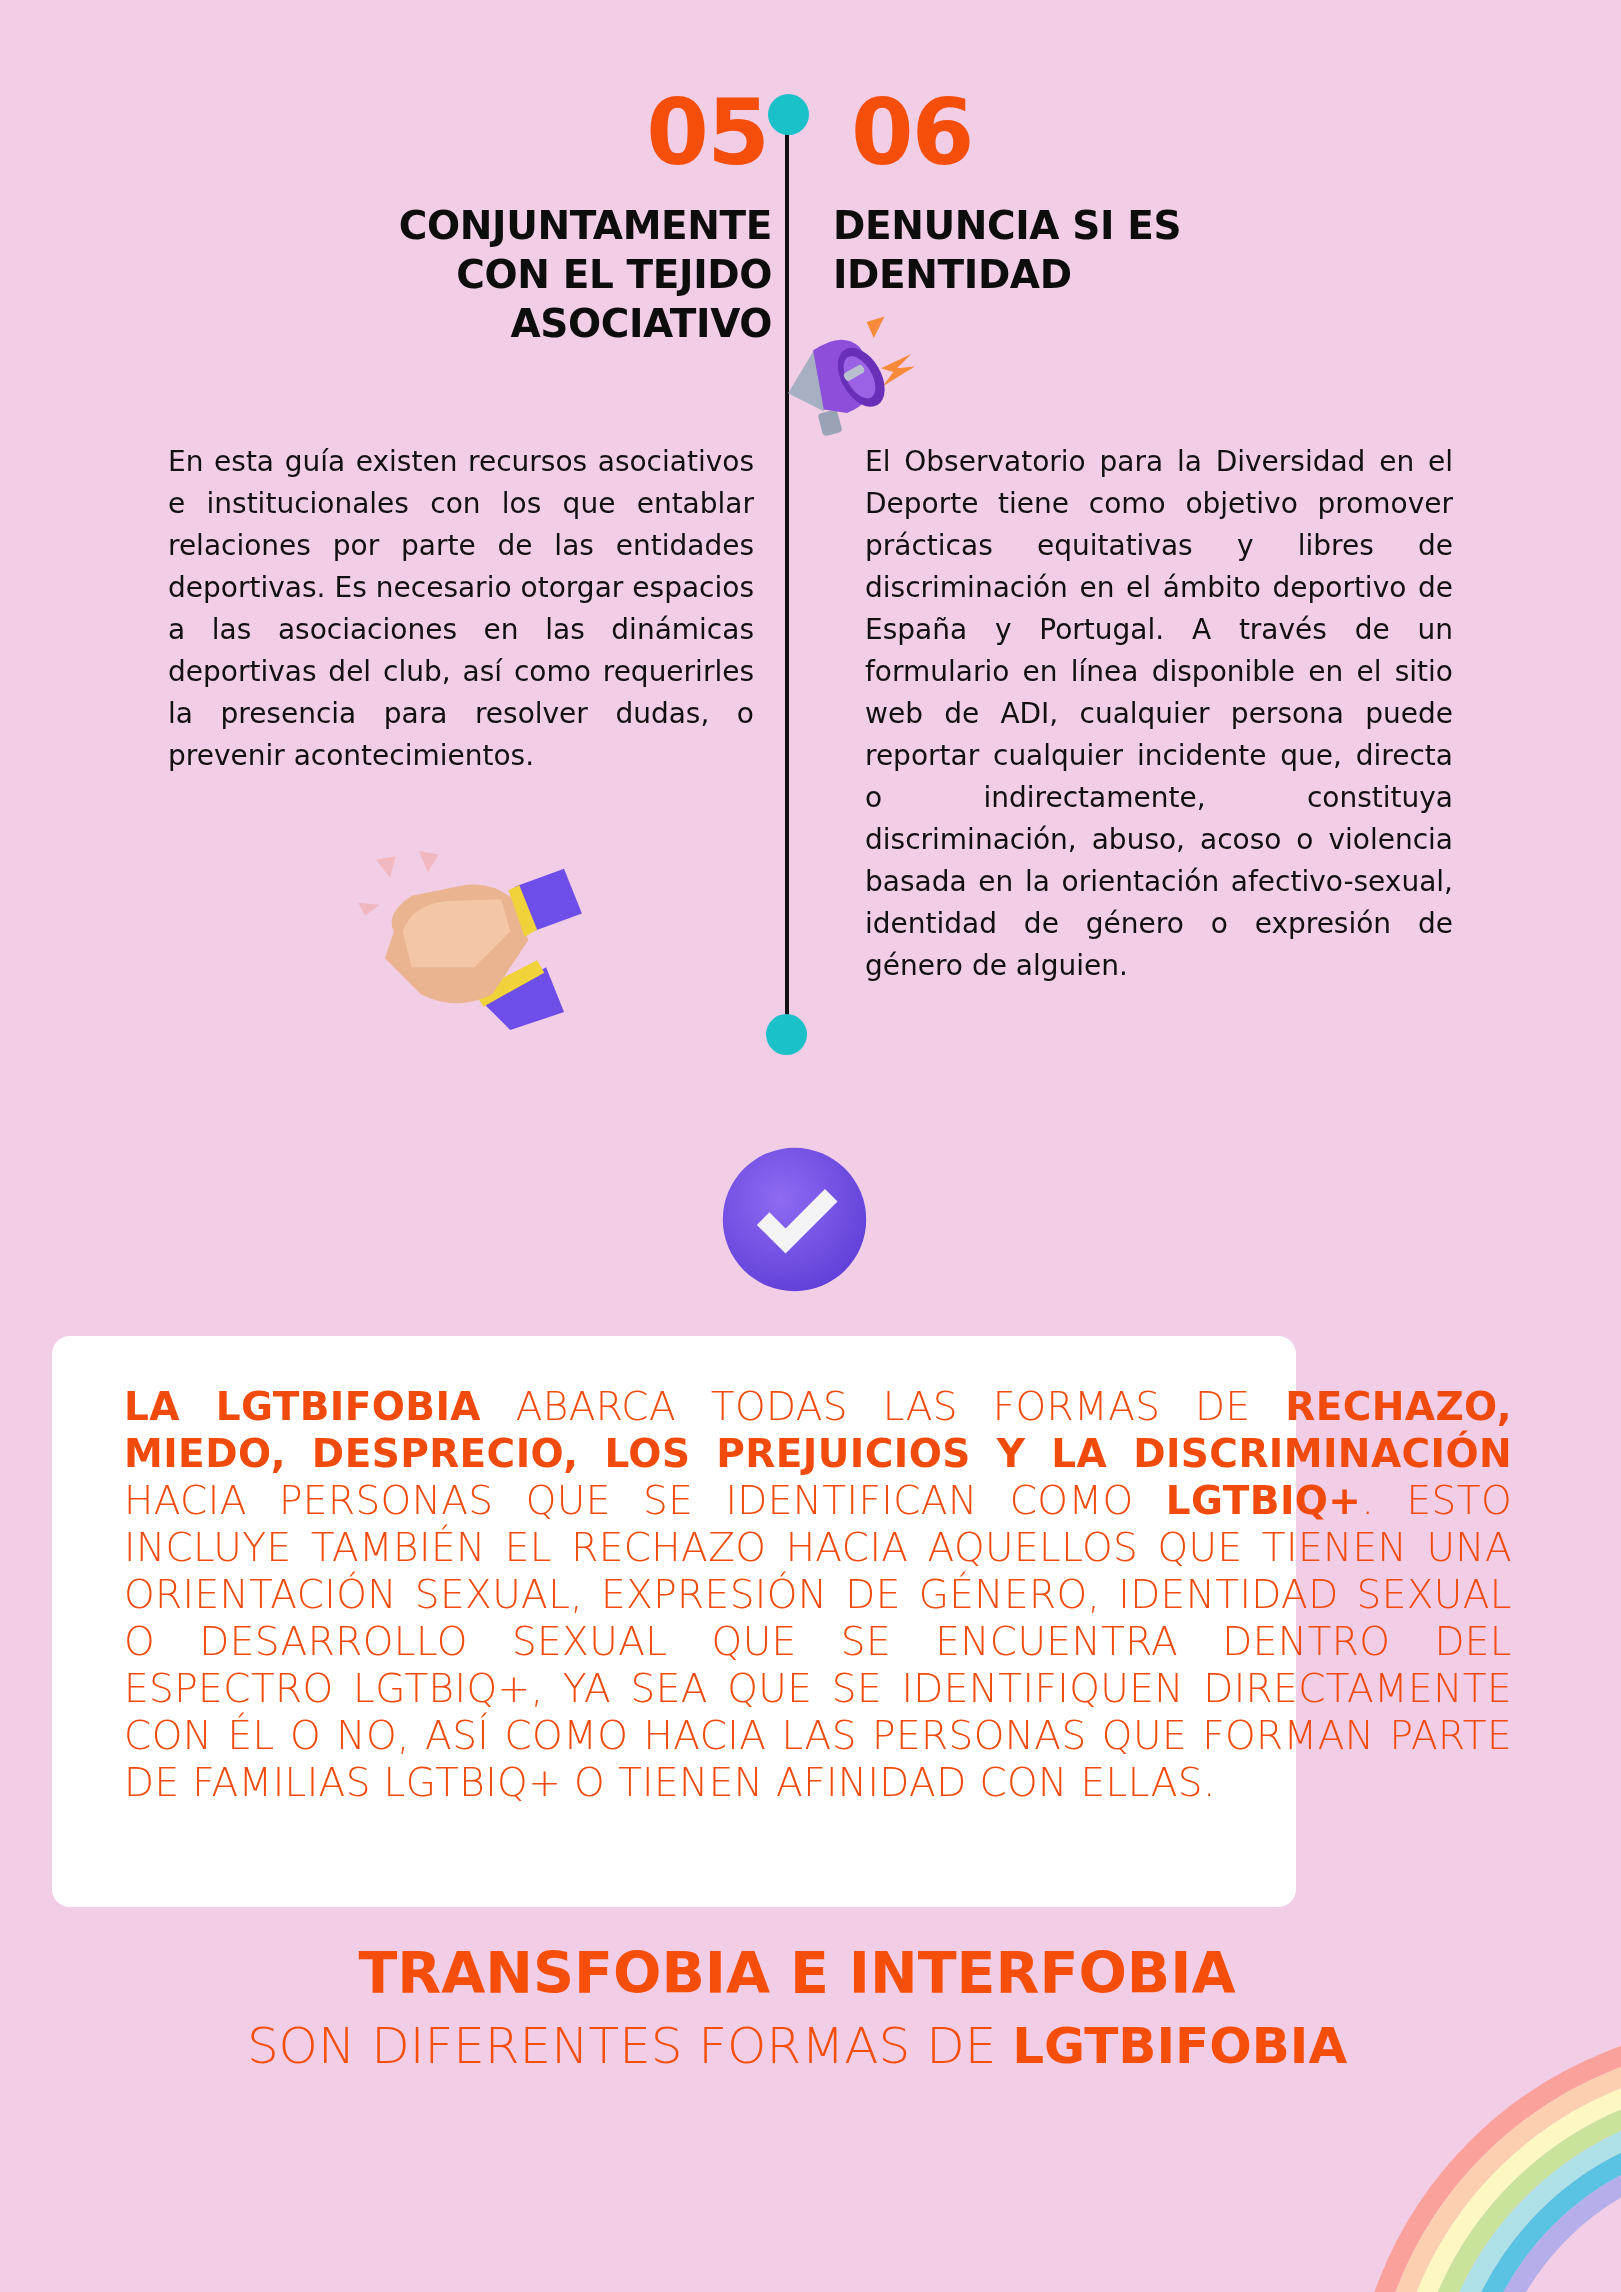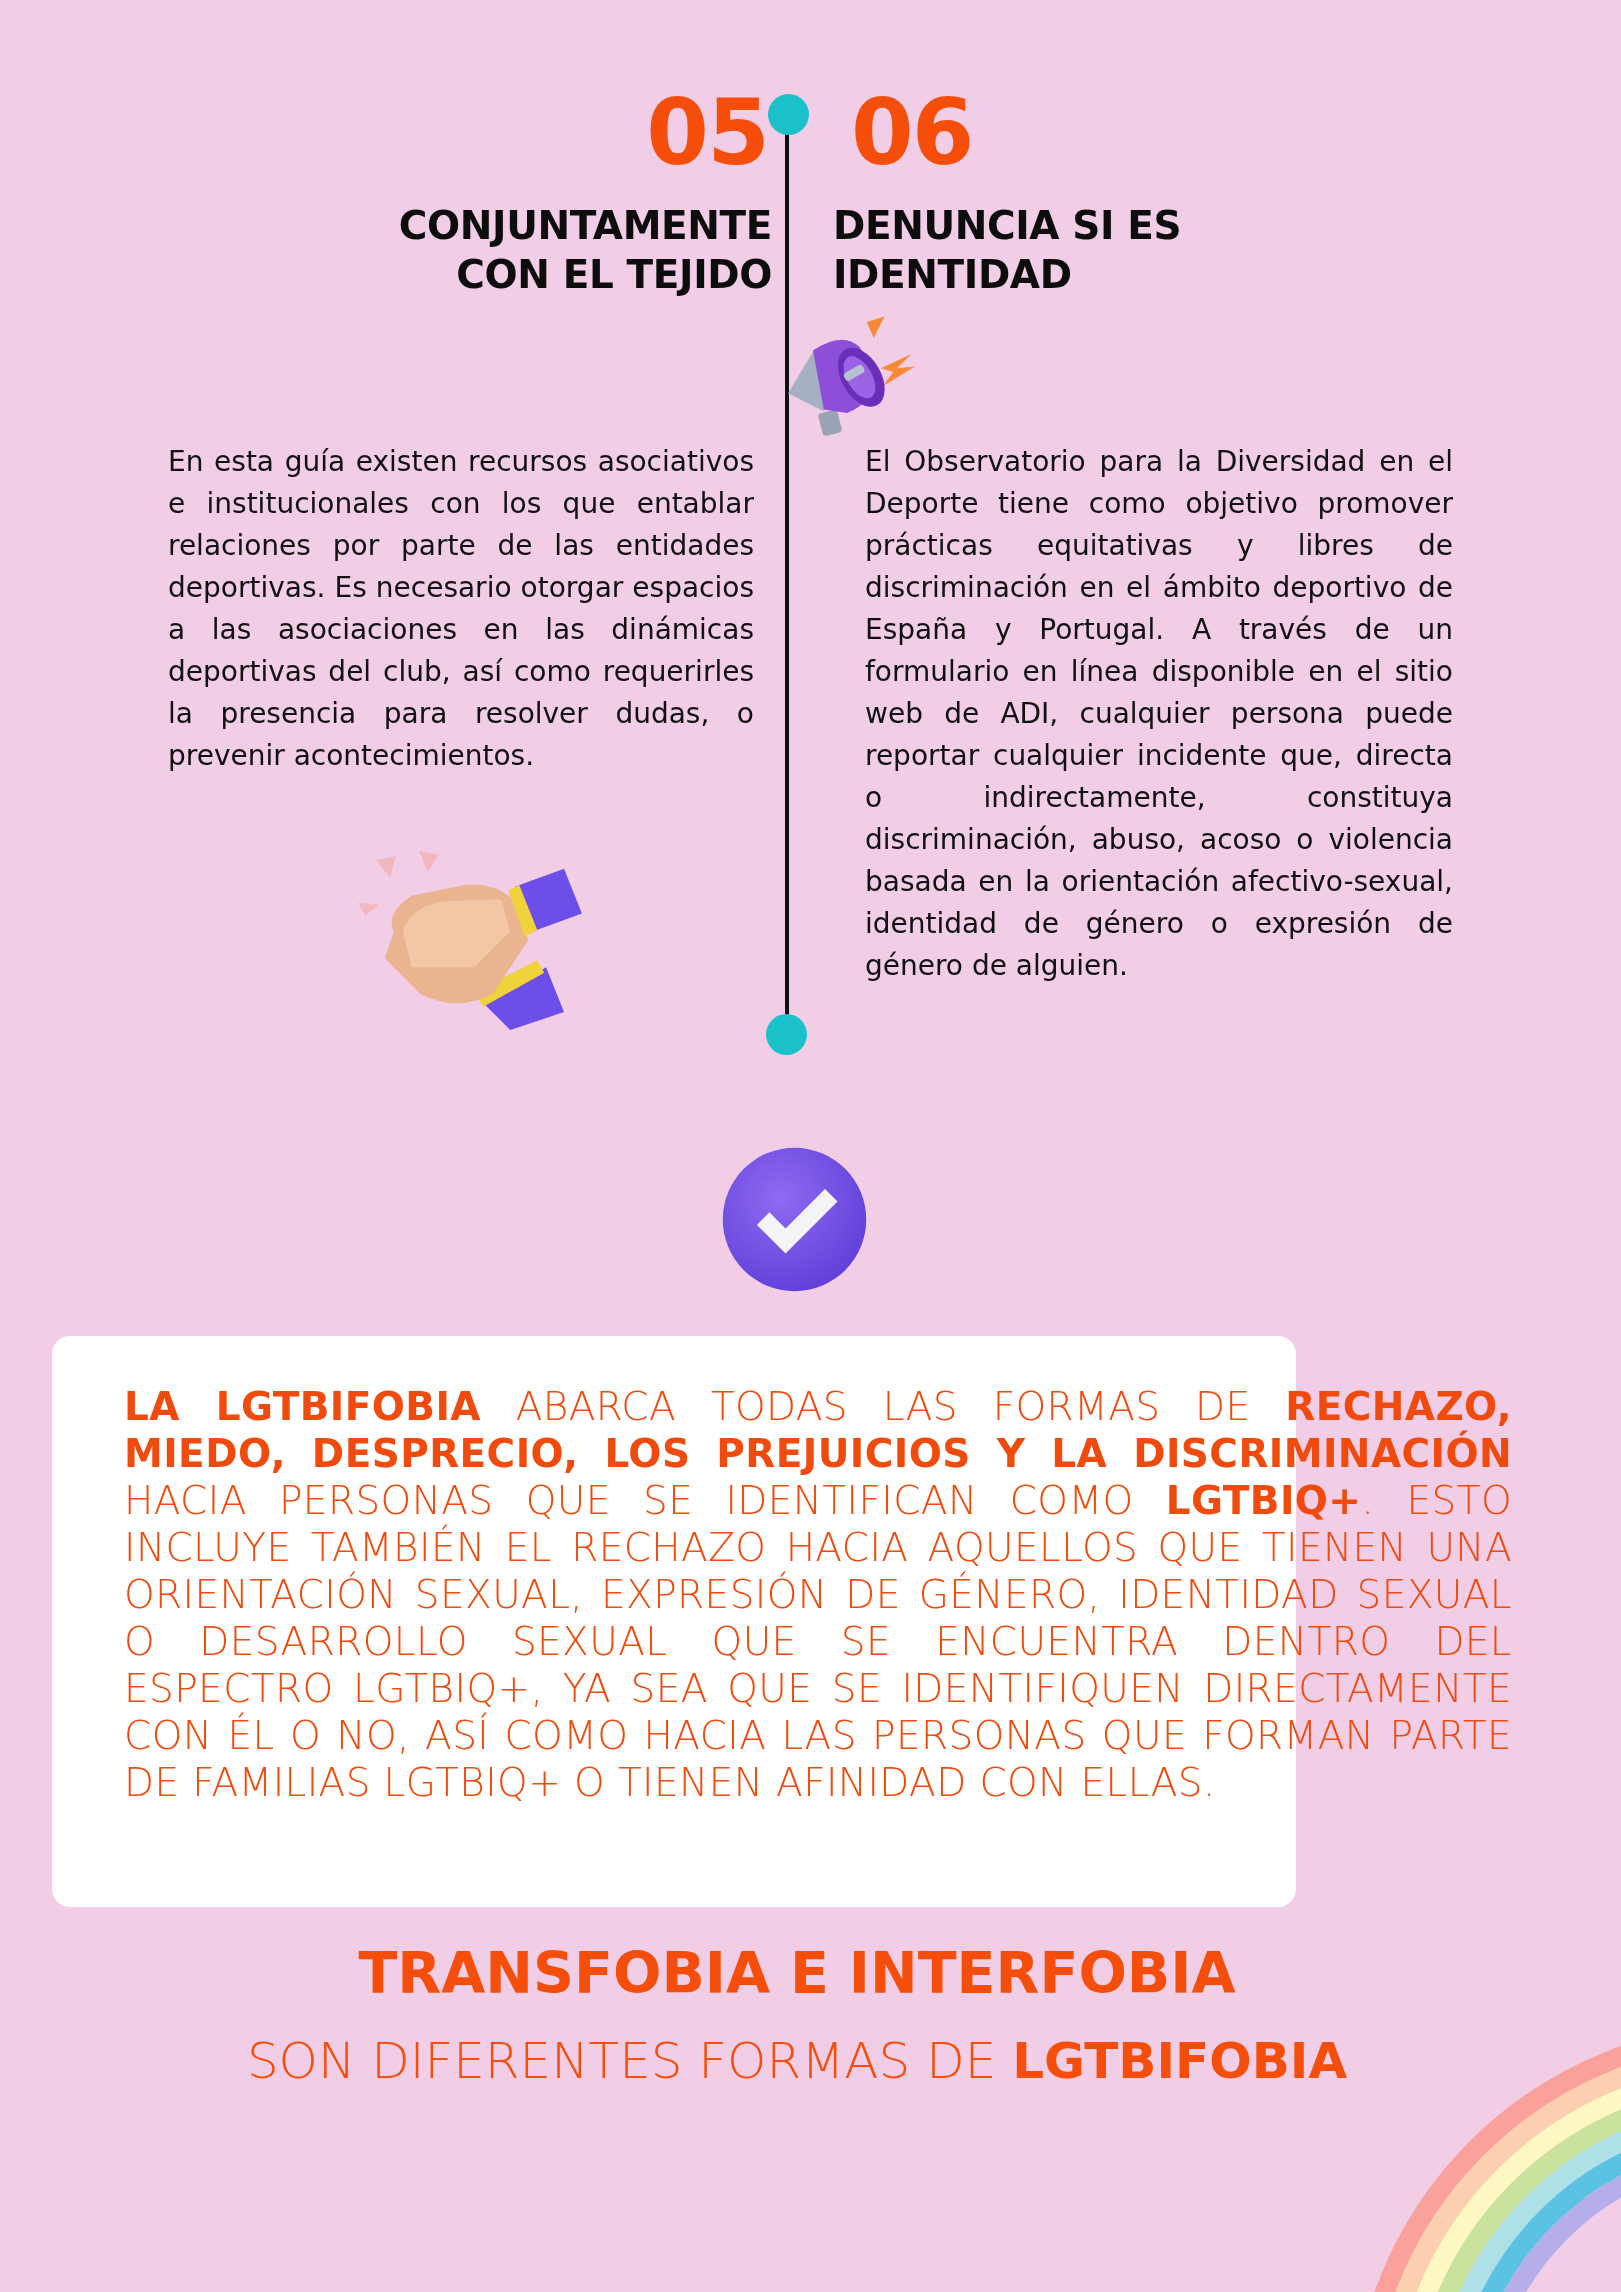"ASOCIATIVO" div { html: none -> <div>ASOCIATIVO</div> }
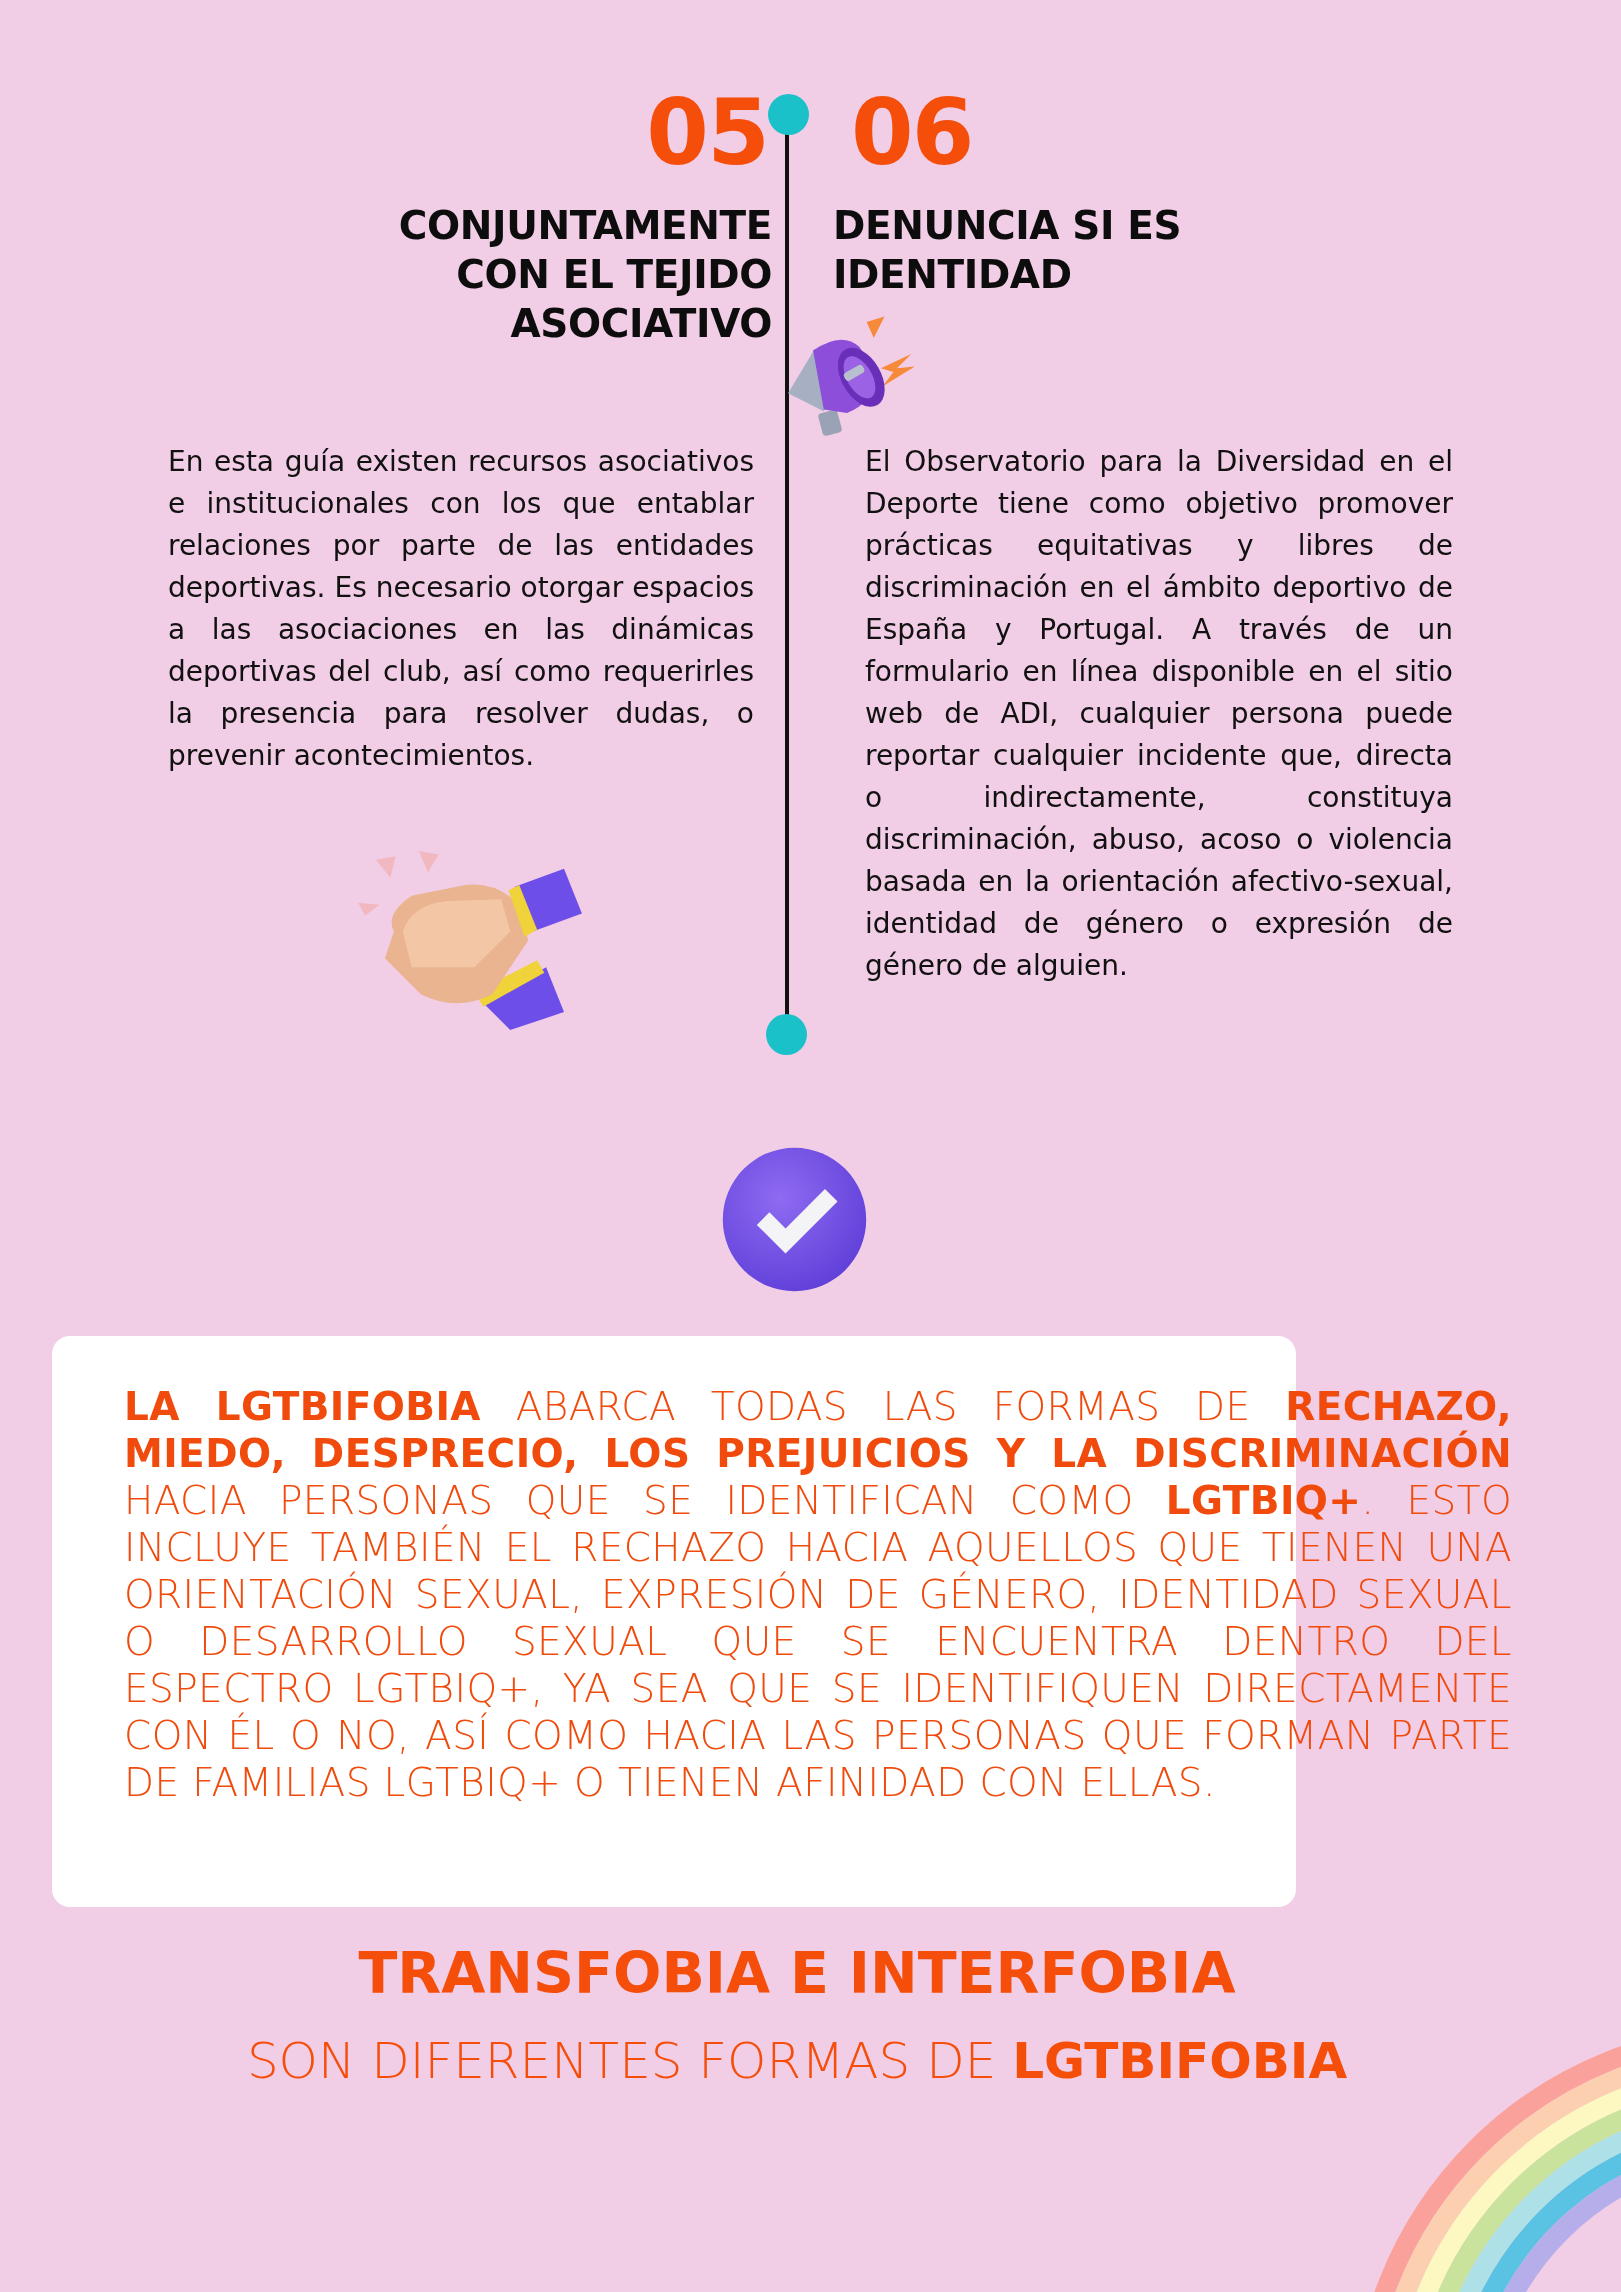"SON DIFERENTES FORMAS DE LGTBIFOBIA" .bottom-sub { margin-top: 18px -> 3px }
